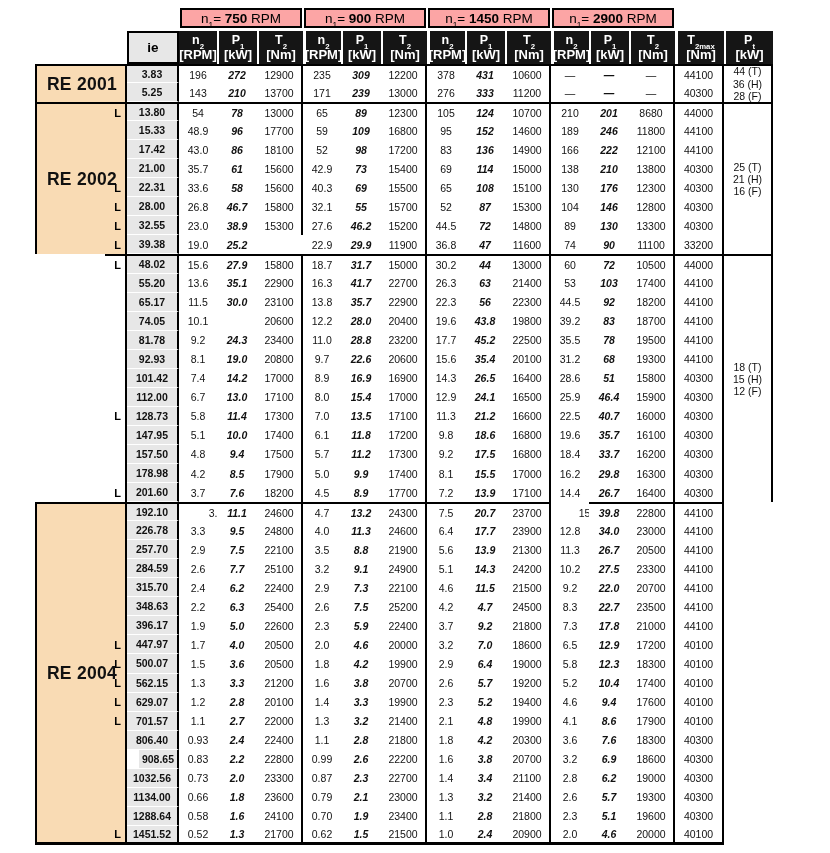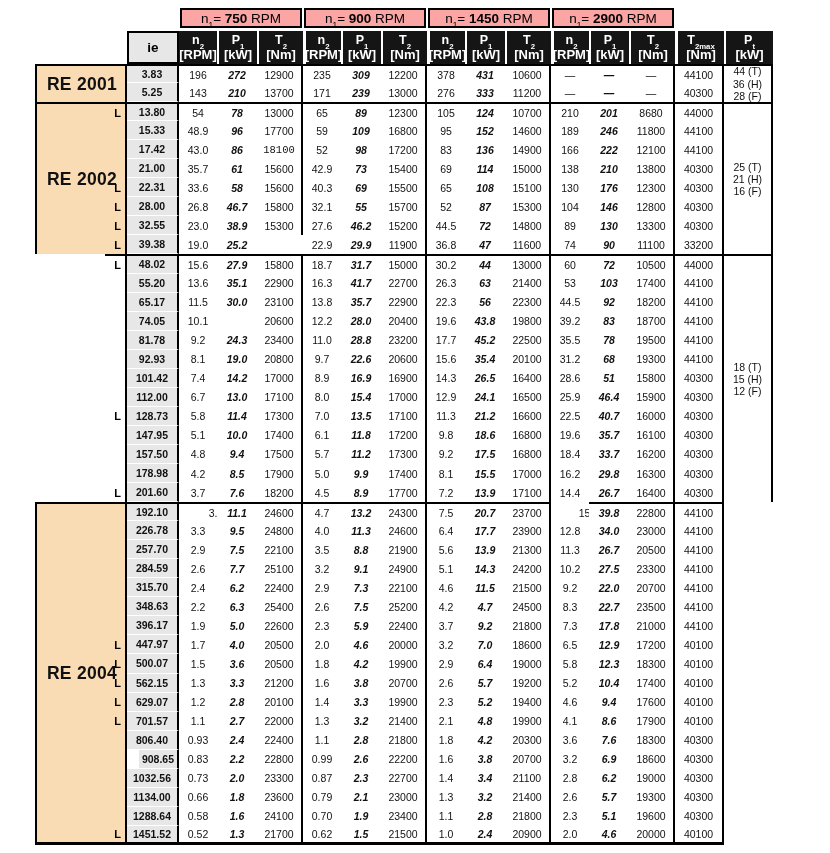"18100" div.cell { font-family: Liberation Mono, monospace -> none }
